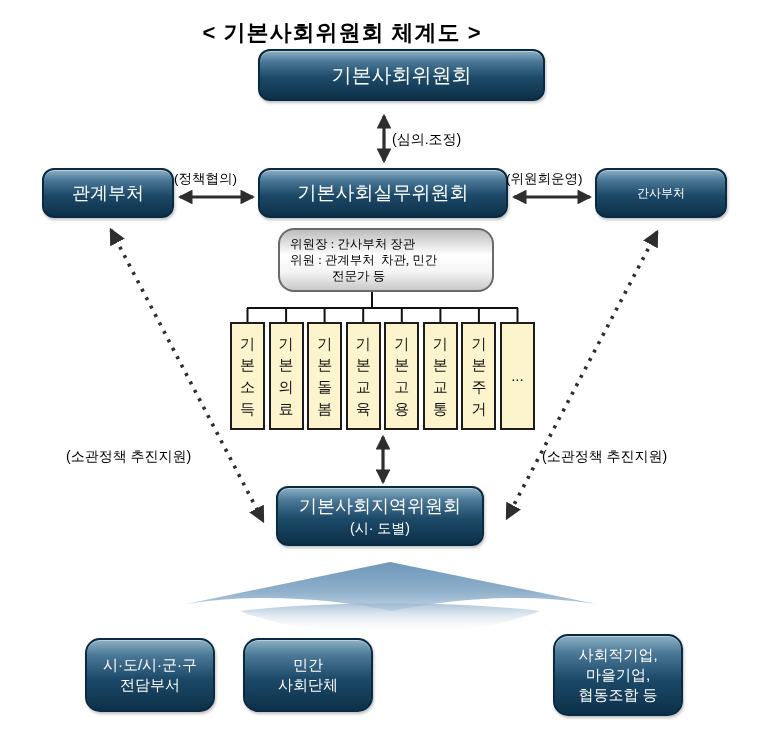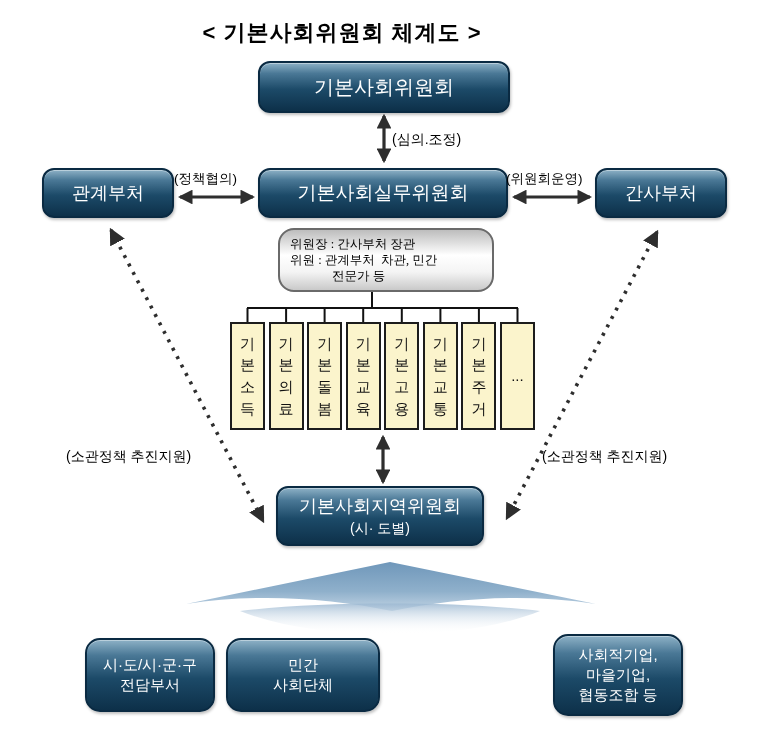"기본사회위원회" div.bluebox { top: 61px -> 49px; width: 252px -> 287px }
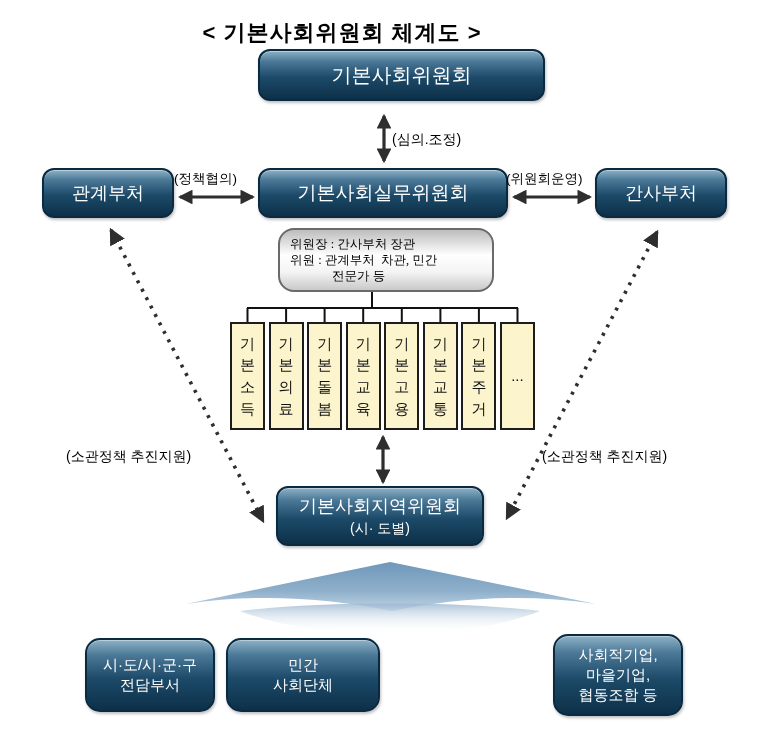"간사부처" span.l1 { font-size: 18px -> 12px }
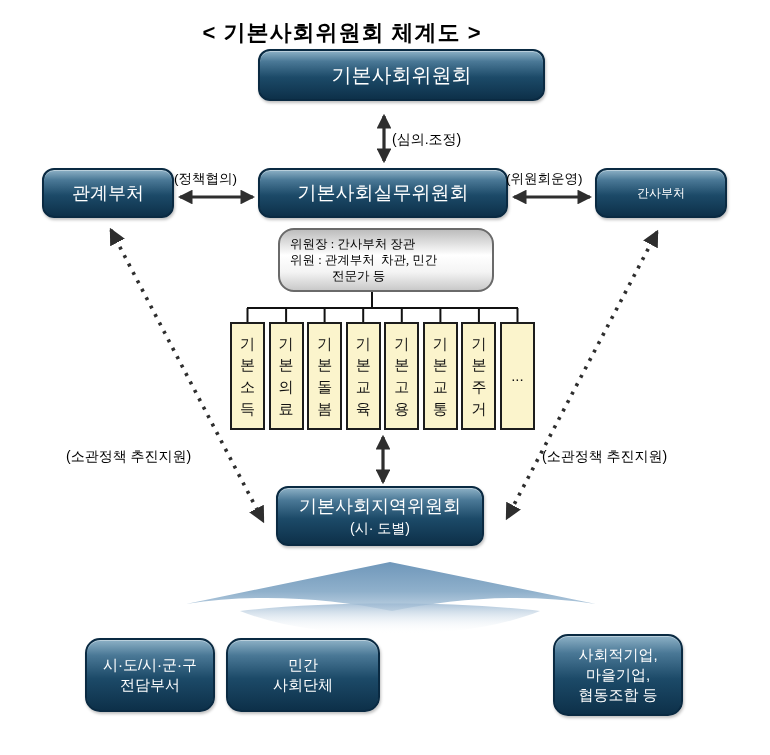"민간" div.bluebox { left: 226px -> 243px; width: 154px -> 130px }
